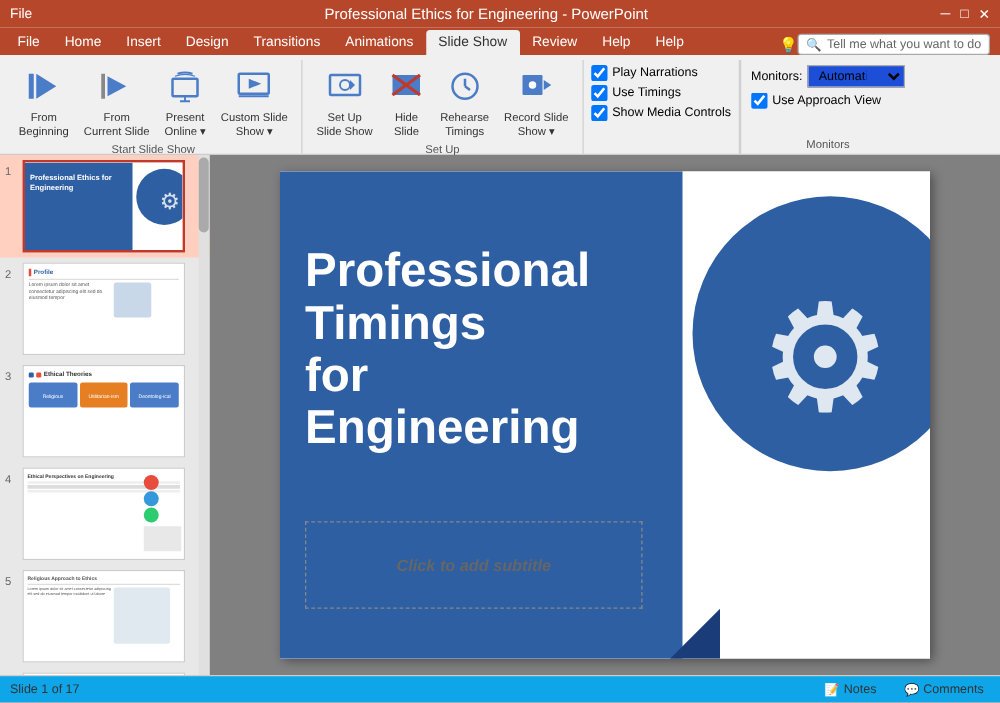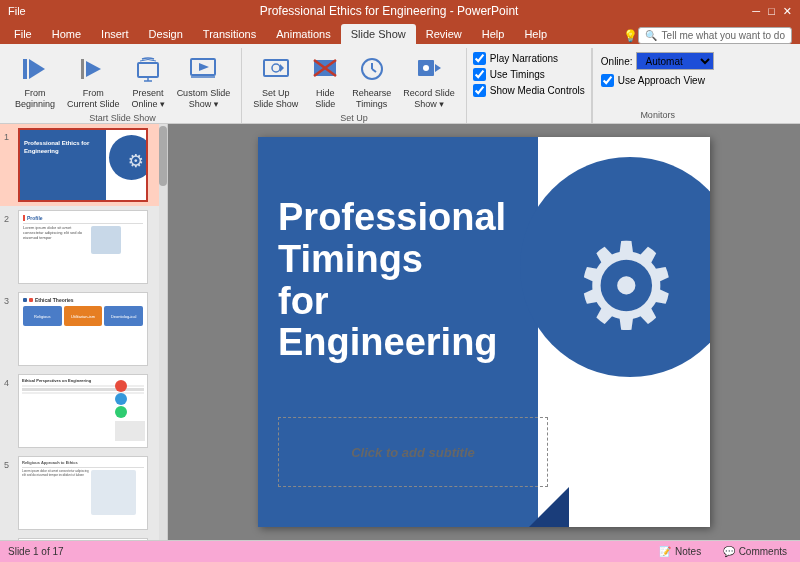"Online:" span { text: Online -> Monitors }
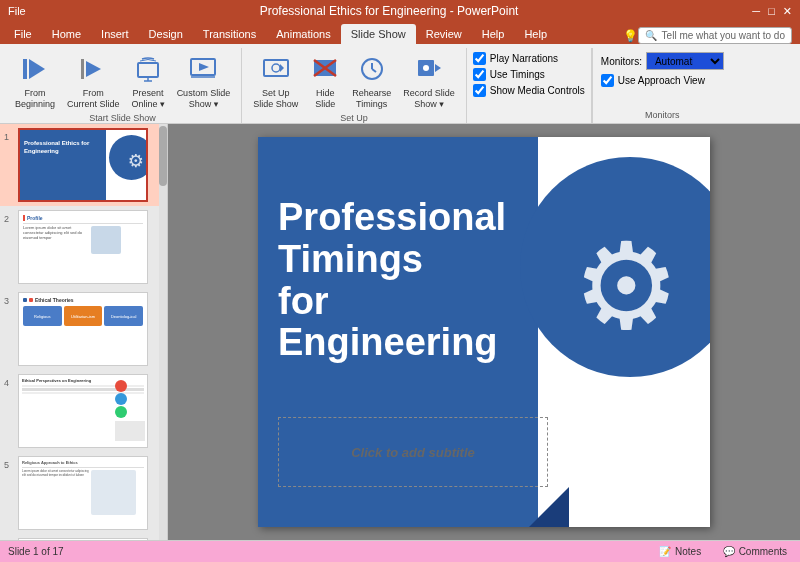"Professional" .main-slide { width: 452px -> 520px }
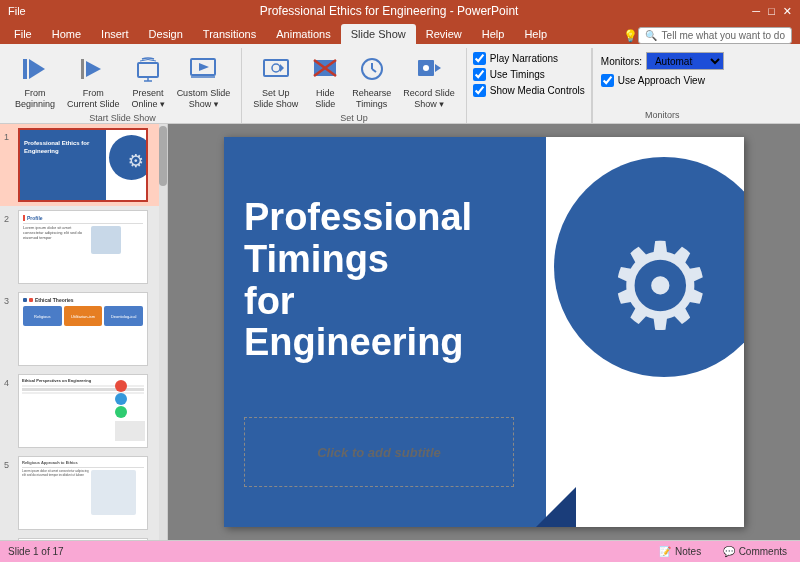"Slide 1 of 17" .status-bar { background: #f9a8d4 -> #0ea5e9 }
